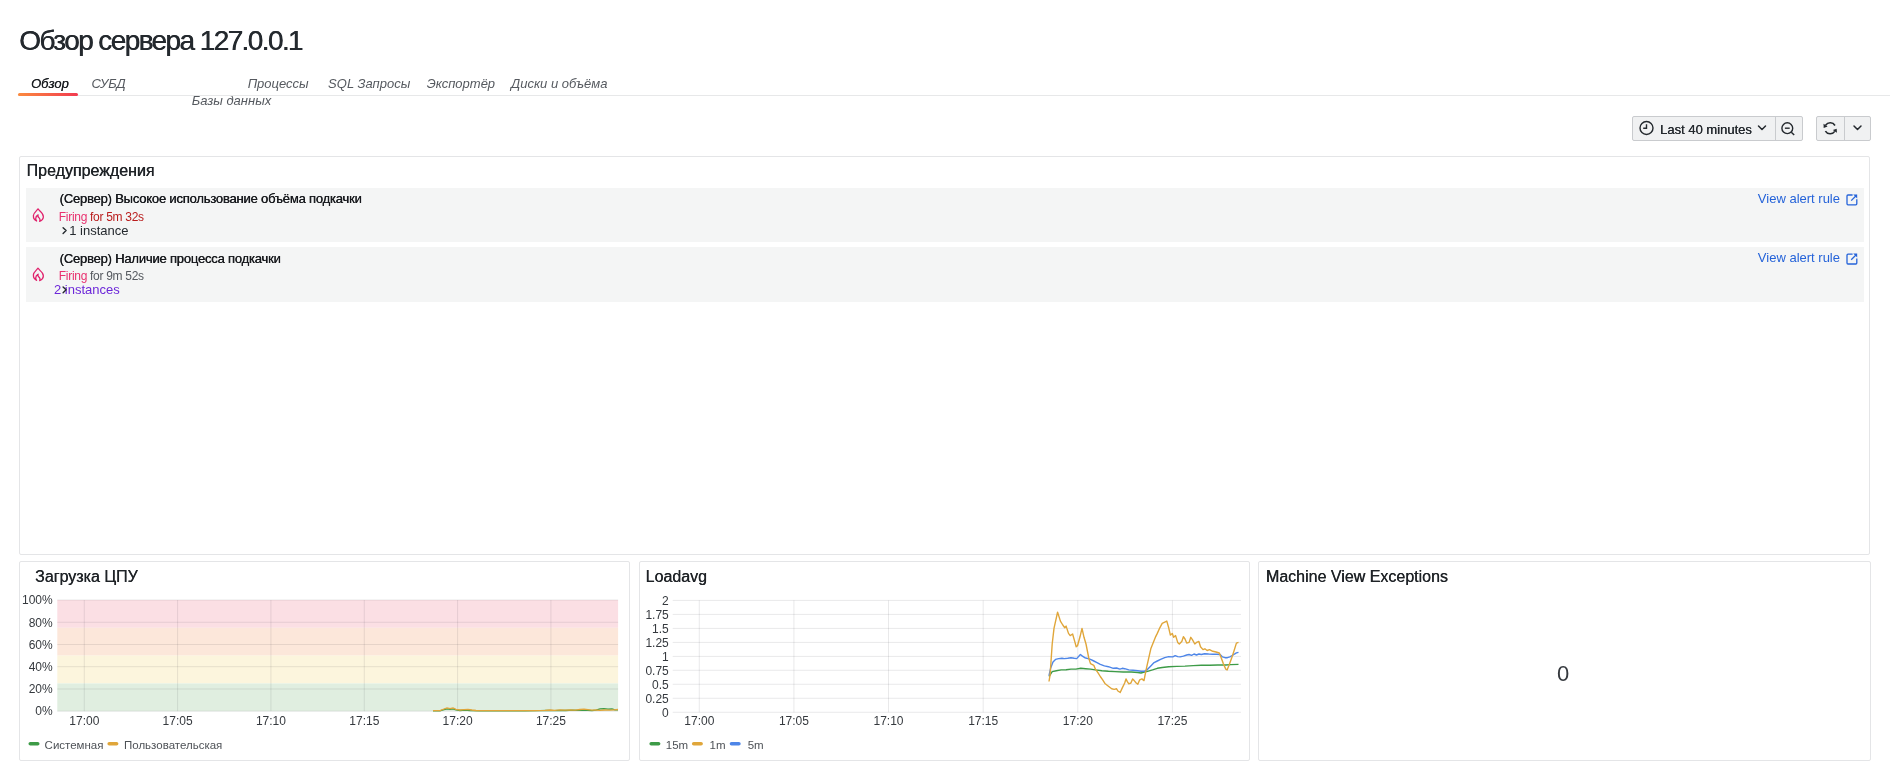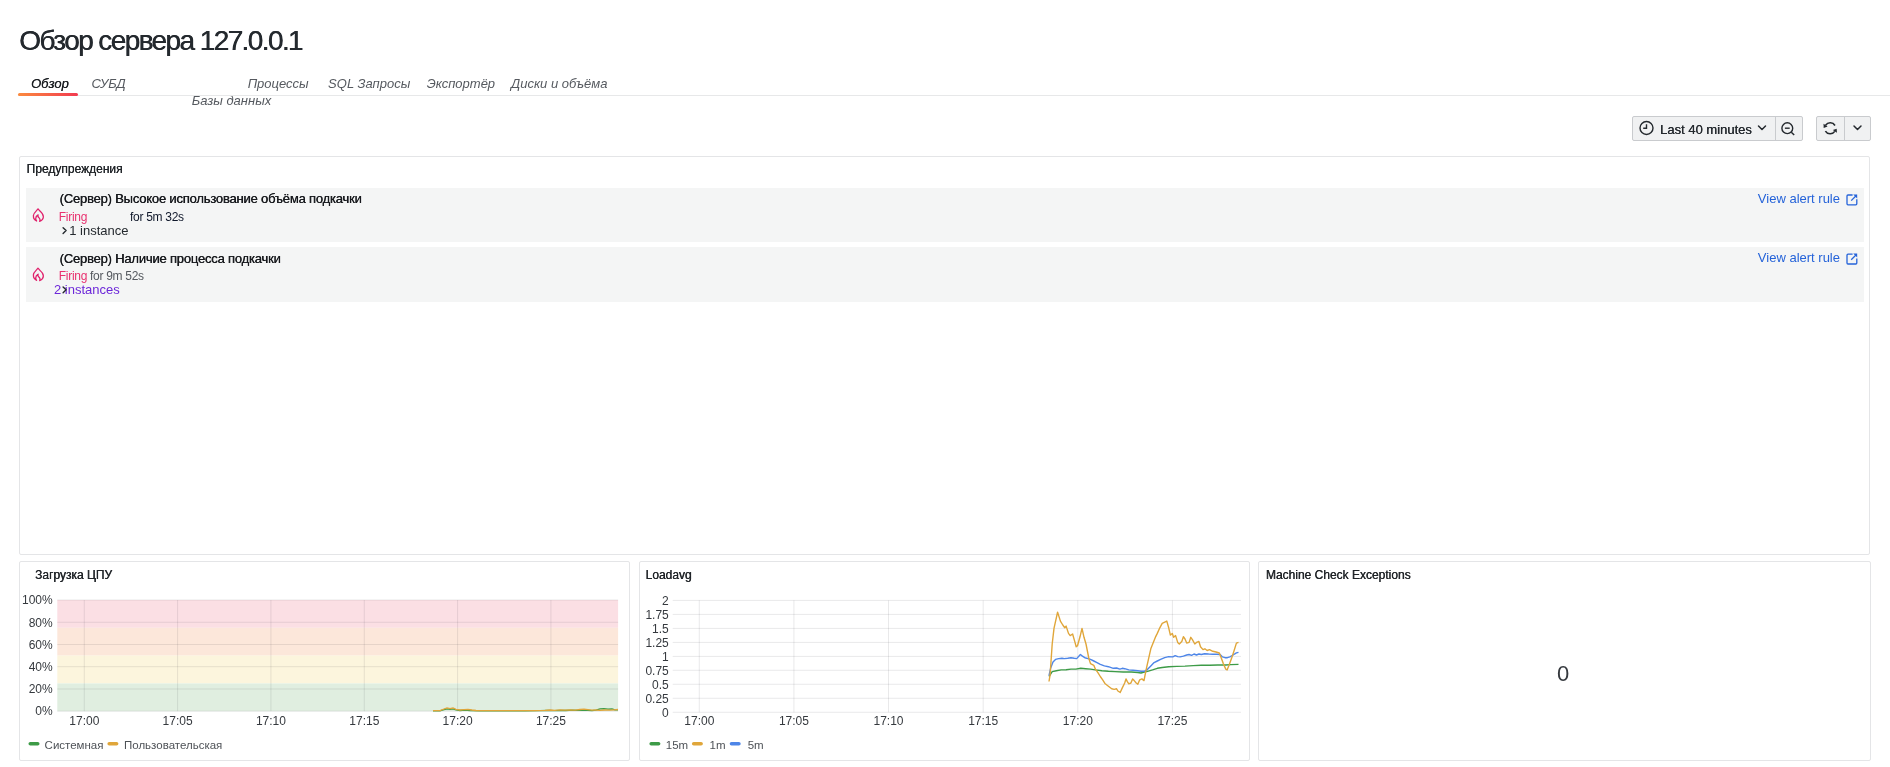"Предупреждения" .ptitle { font-size: 12px -> 16px }
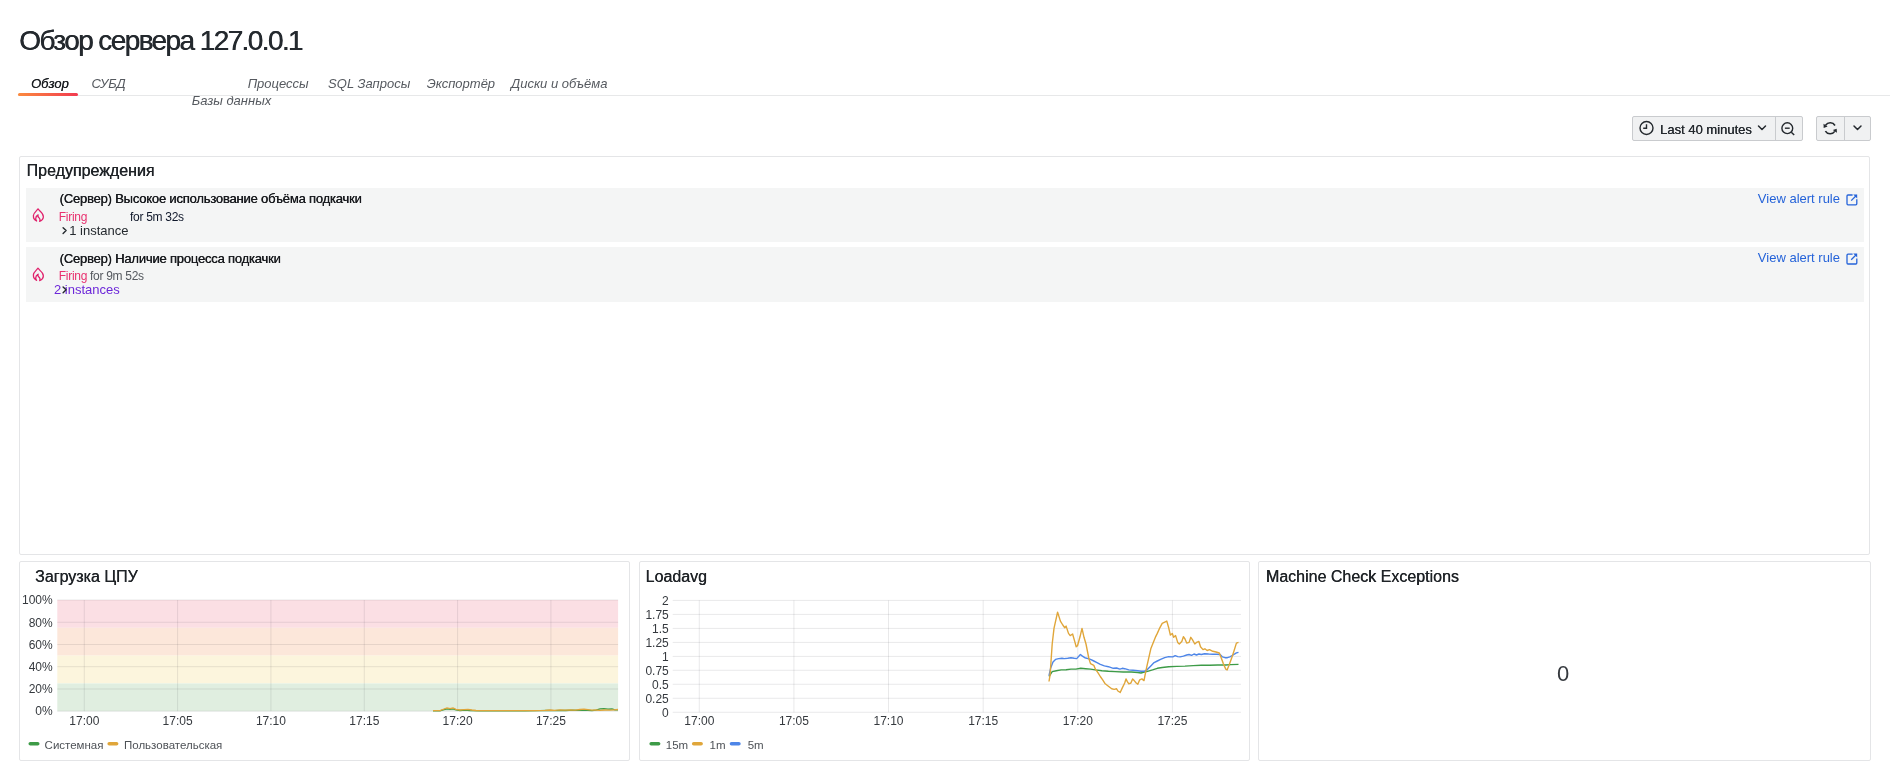"for 5m 32s" span { color: #0f172a -> #b91c1c; padding-left: 40px -> none }
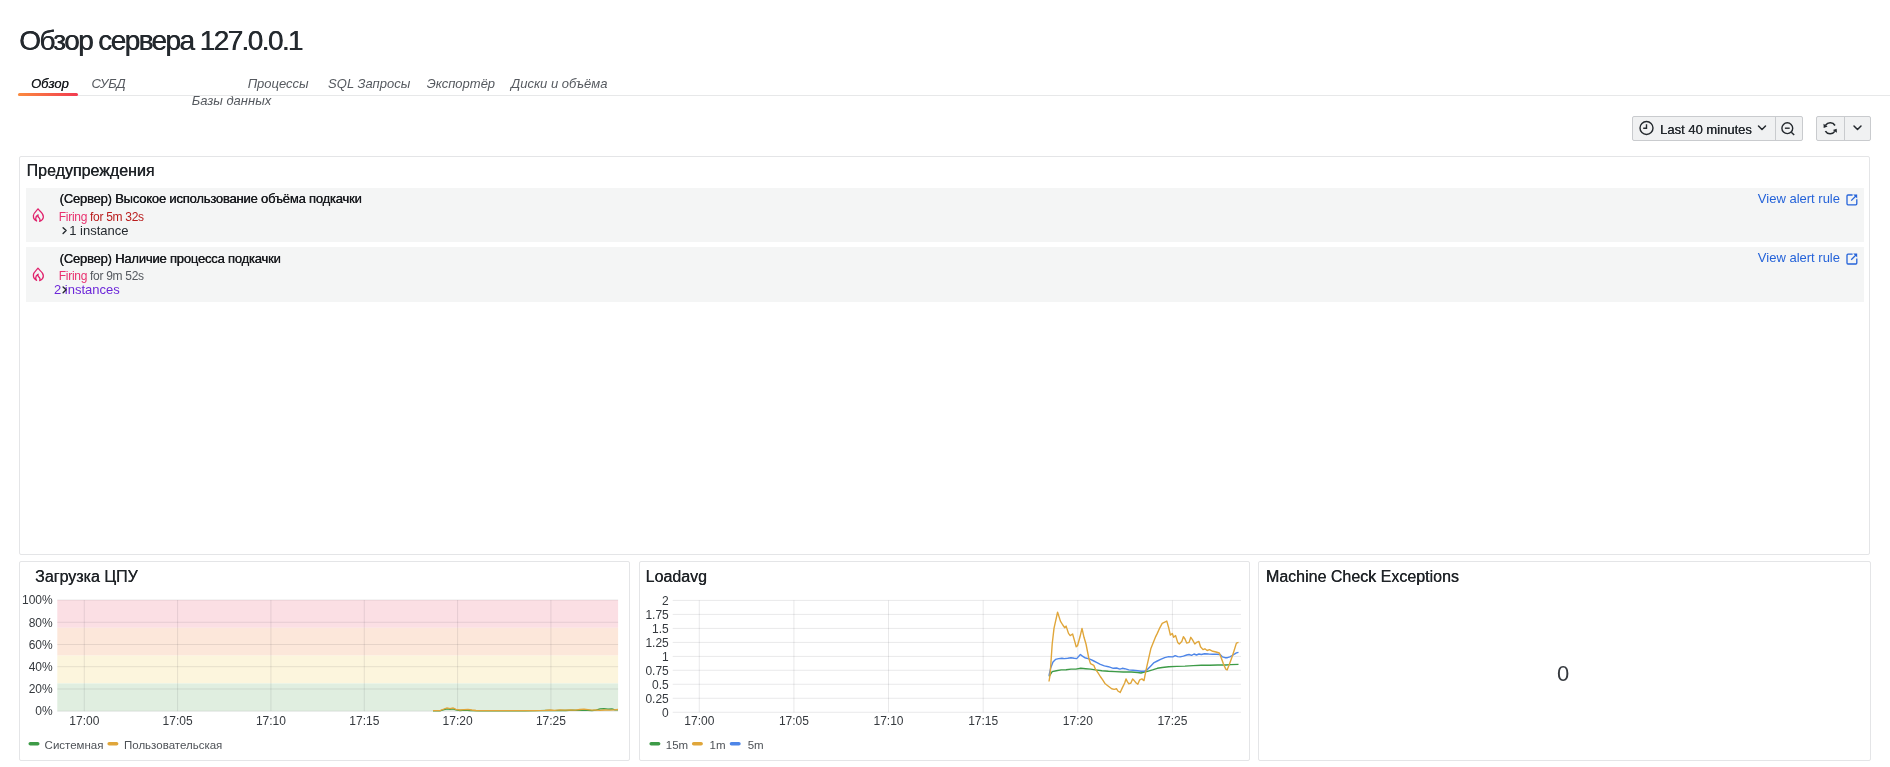"Machine Check Exceptions" div.abs { text: Check -> View }
